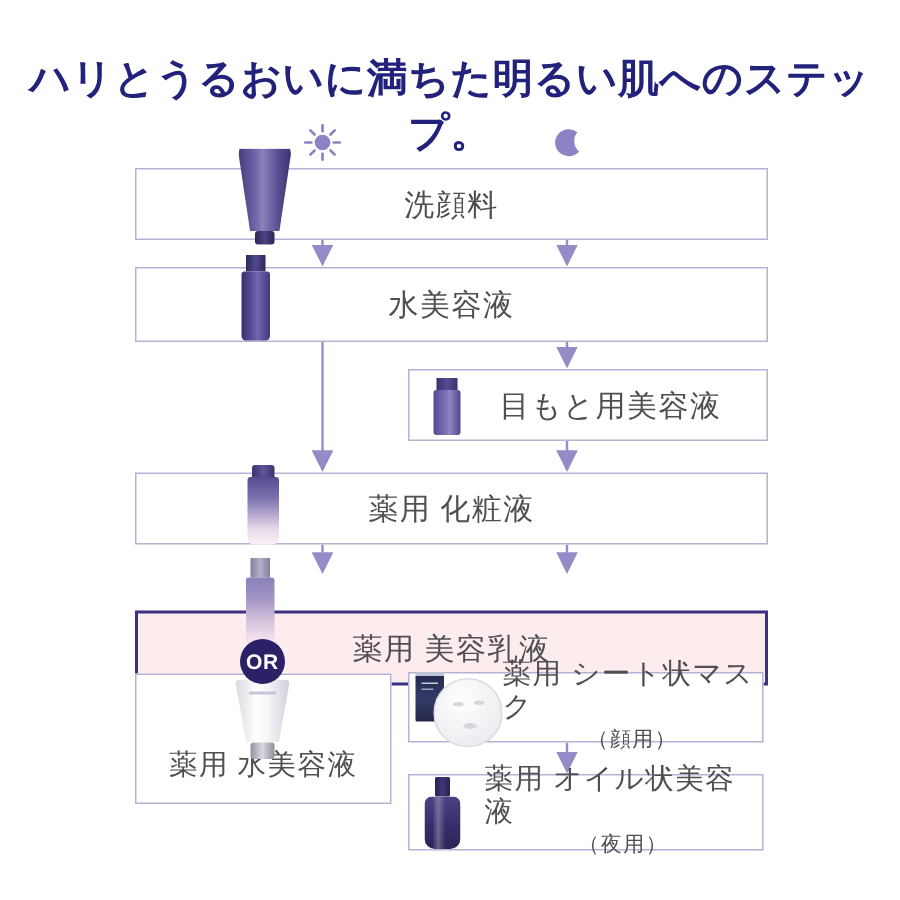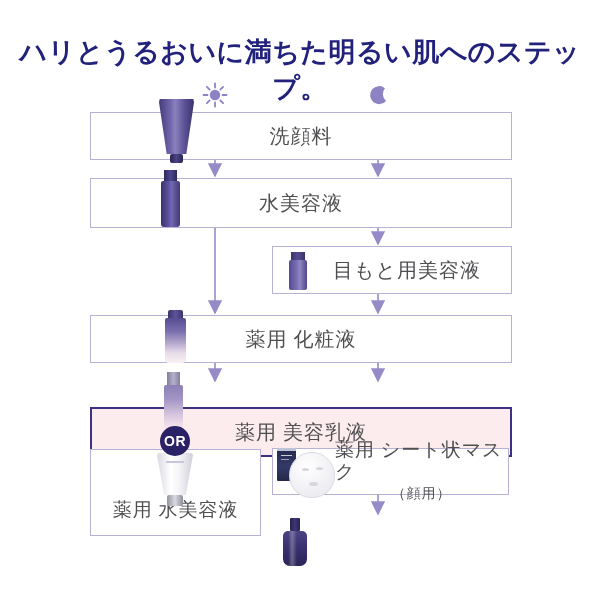"薬用 オイル状美容液" div.abs { html: none -> <div> <span> <span>薬用 オイル状美容液</span> <span>（夜用）</span> </span> </div> }
